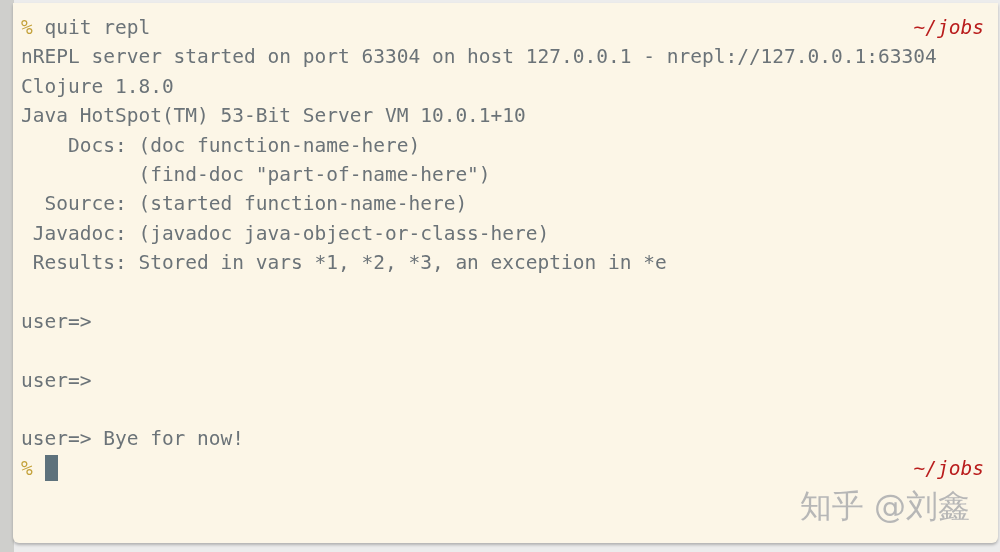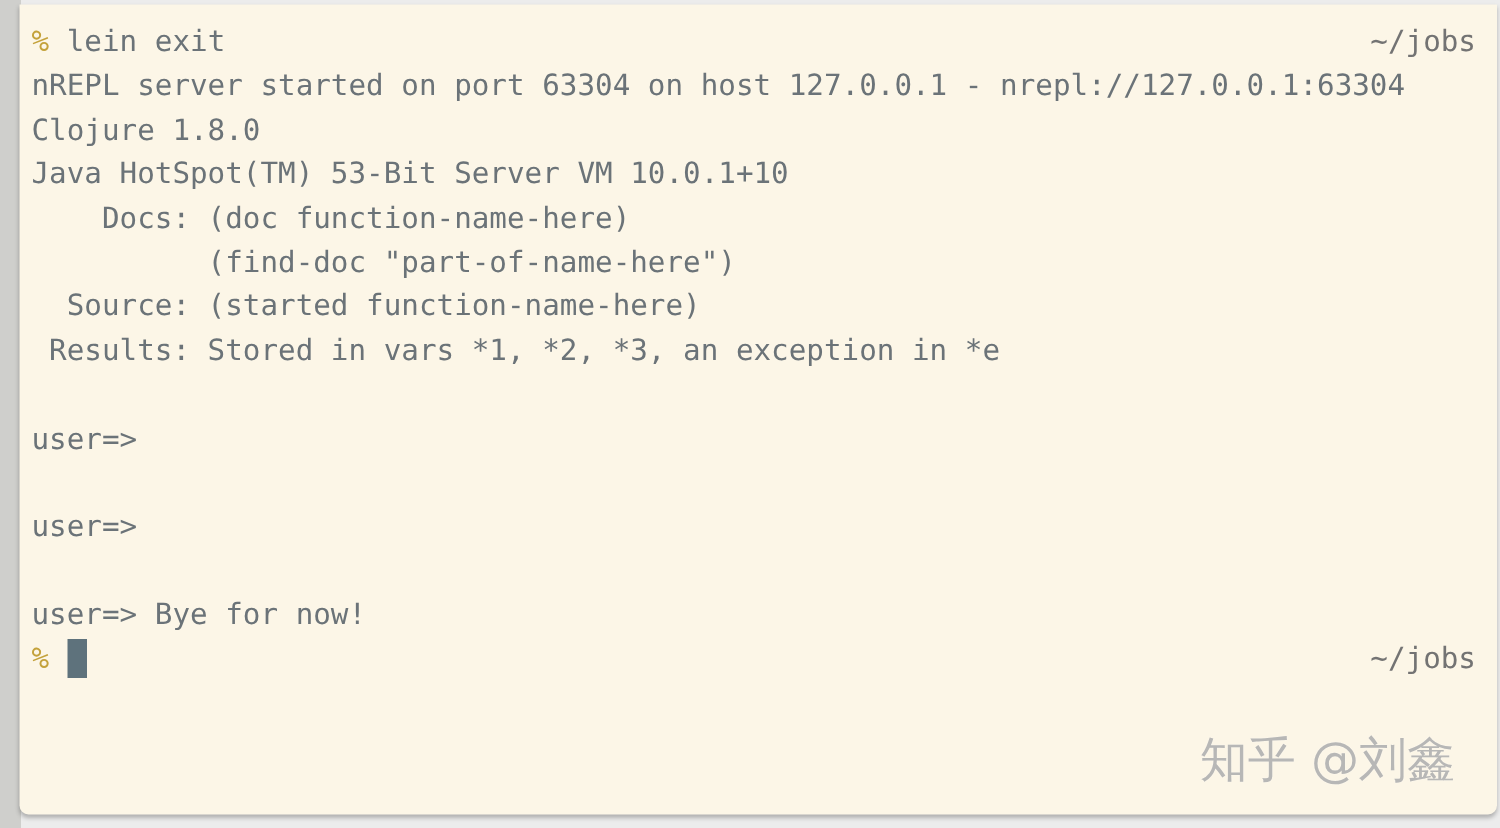"lein exit" span { text: lein exit -> quit repl }
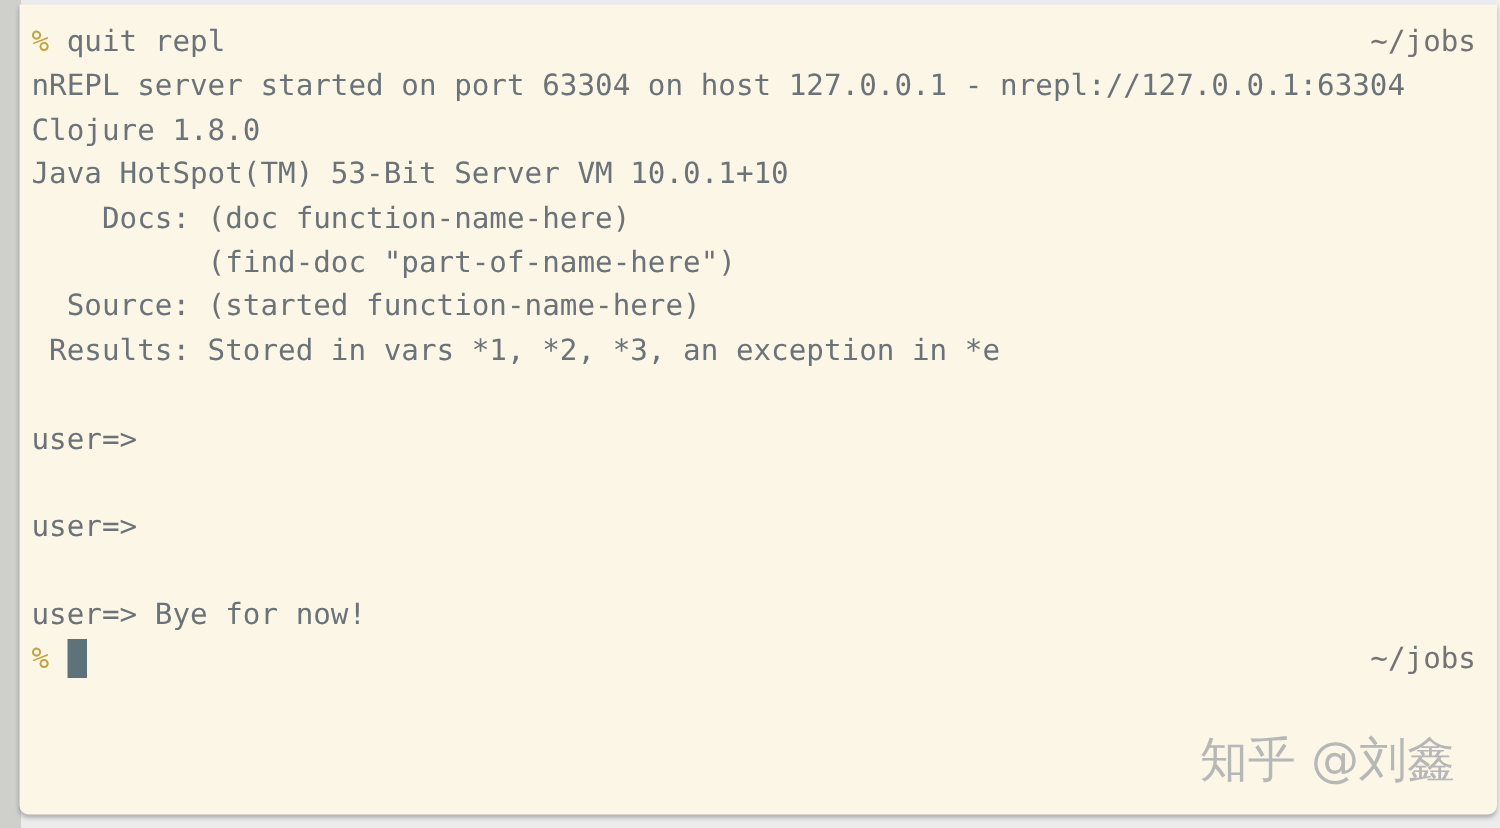"~/jobs" .cwd { color: #737373 -> #b91c1c; font-style: none -> italic }
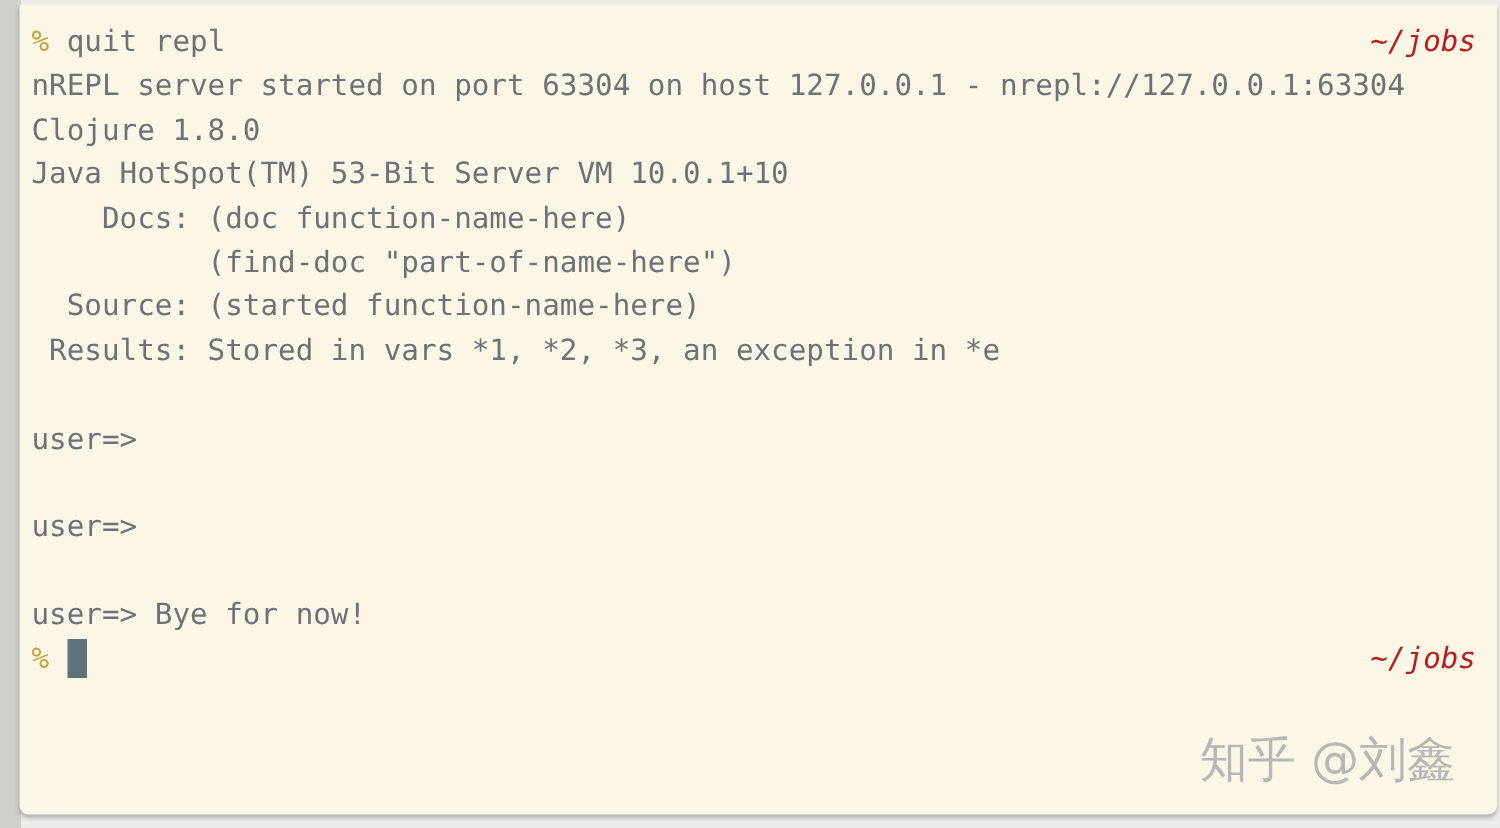"Javadoc: (javadoc" div.line { html: none -> <div> Javadoc: (javadoc java-object-or-class-here)</div> }
